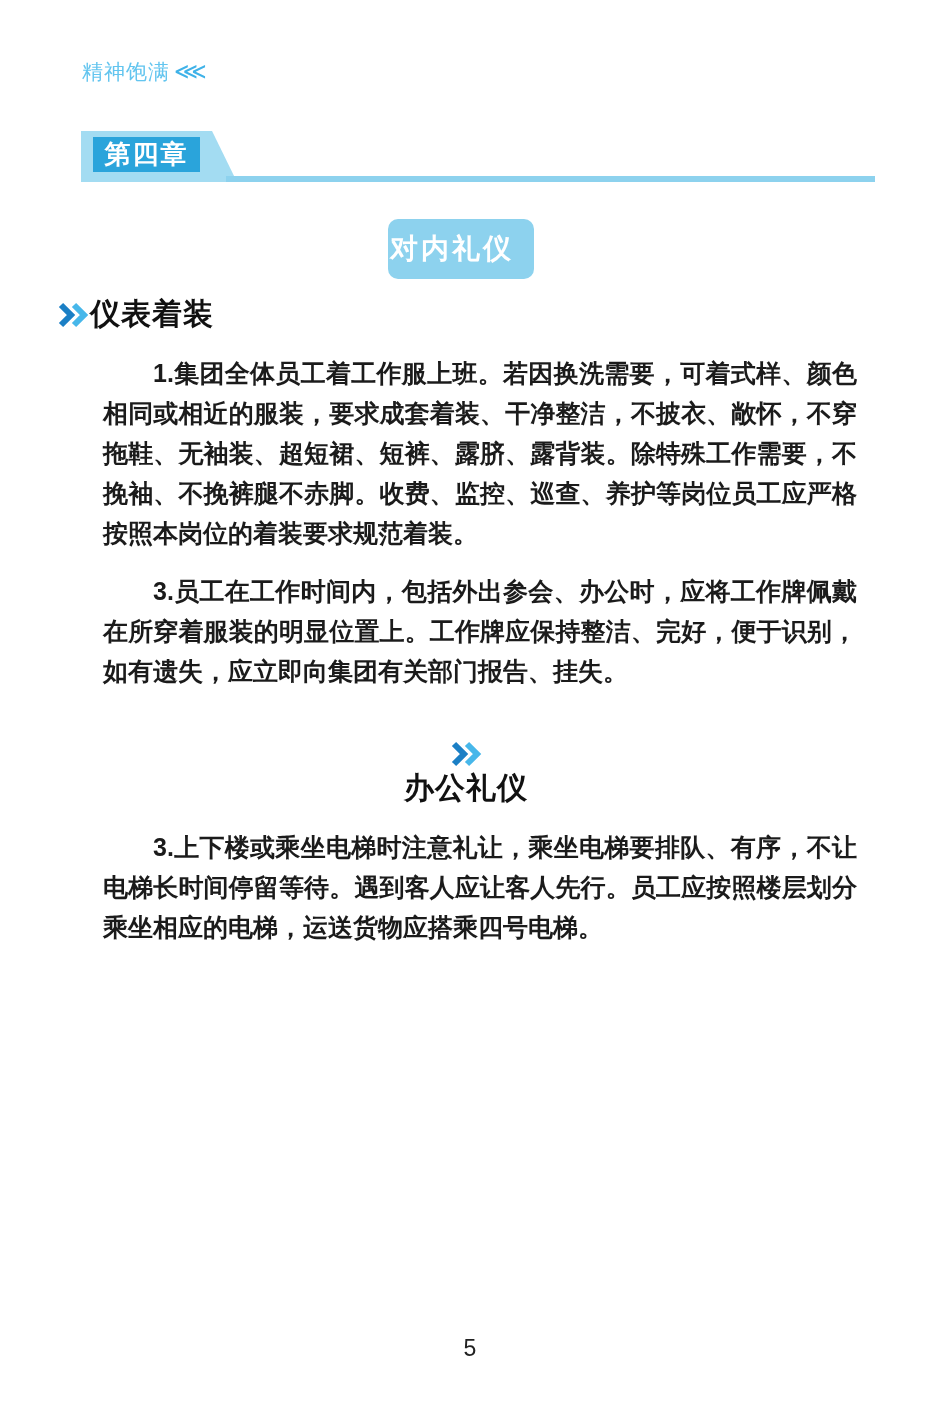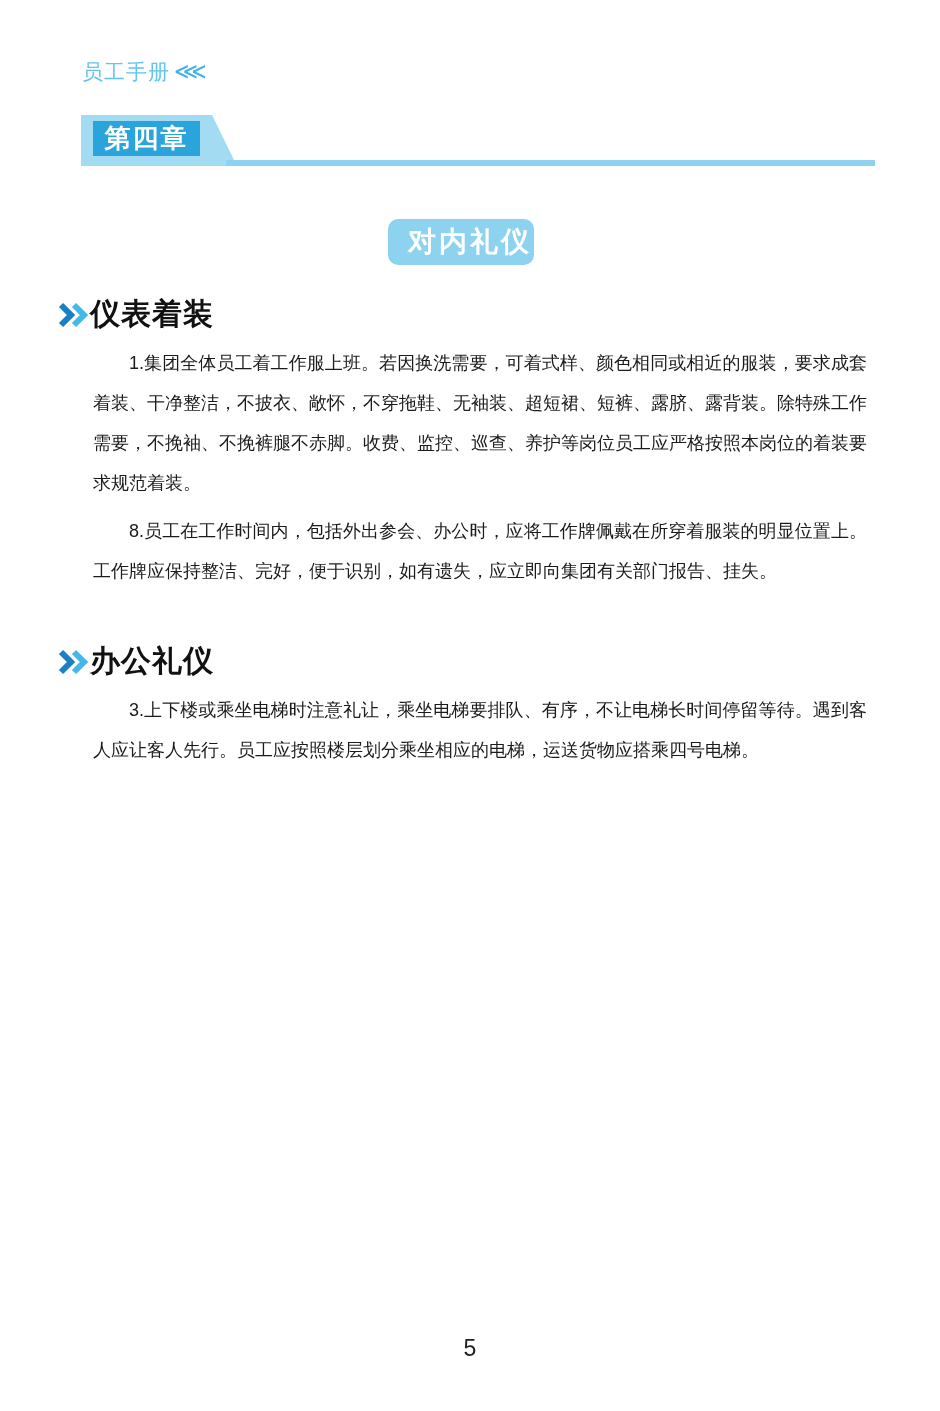"员工手册" span { text: 员工手册 -> 精神饱满 }
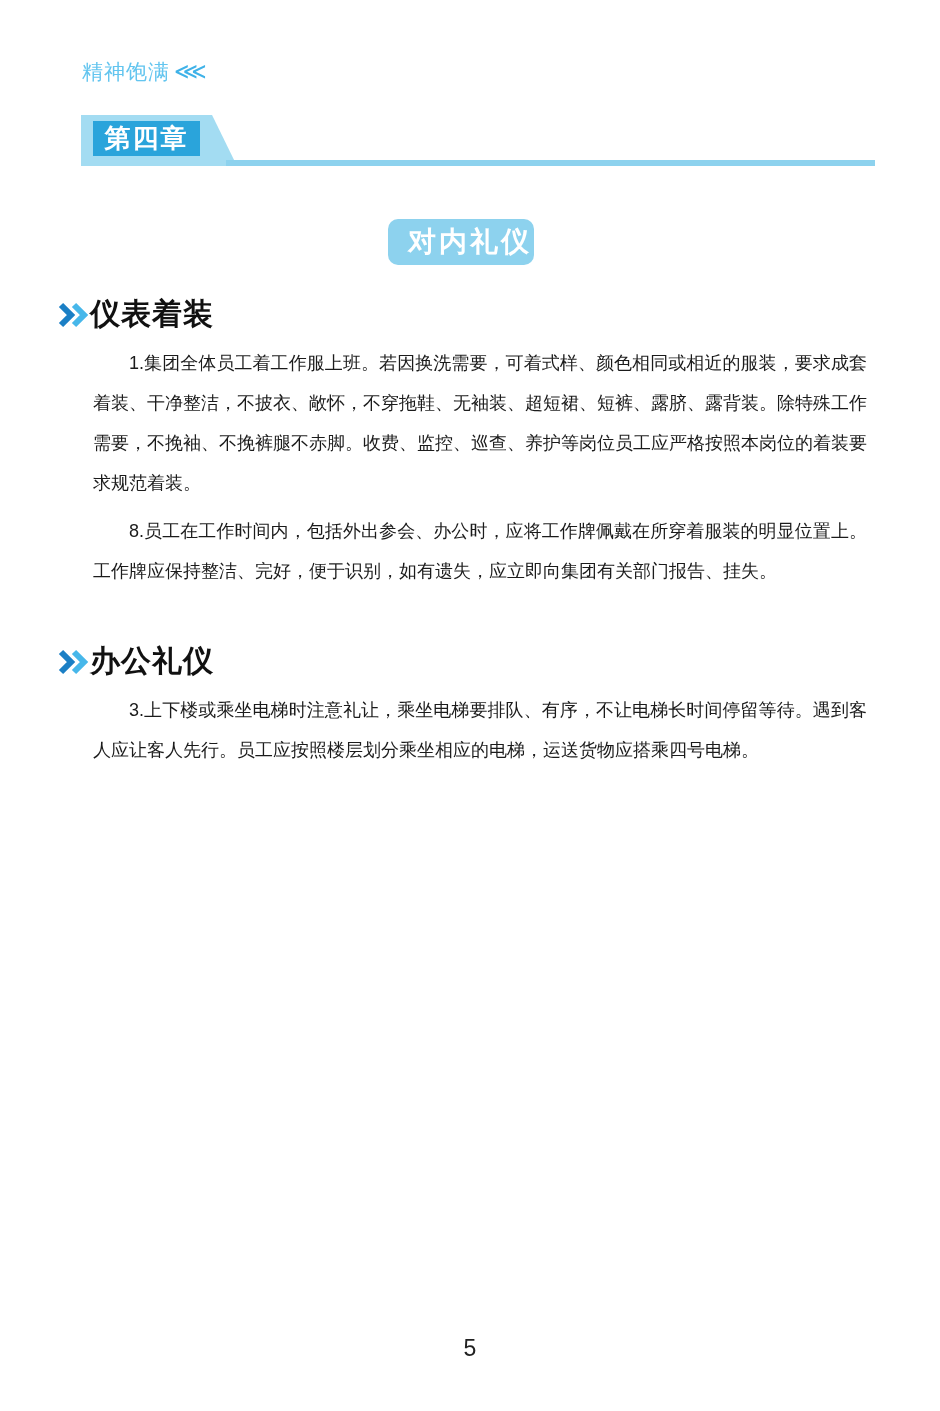"第四章" .chapter-banner { top: 115px -> 131px }
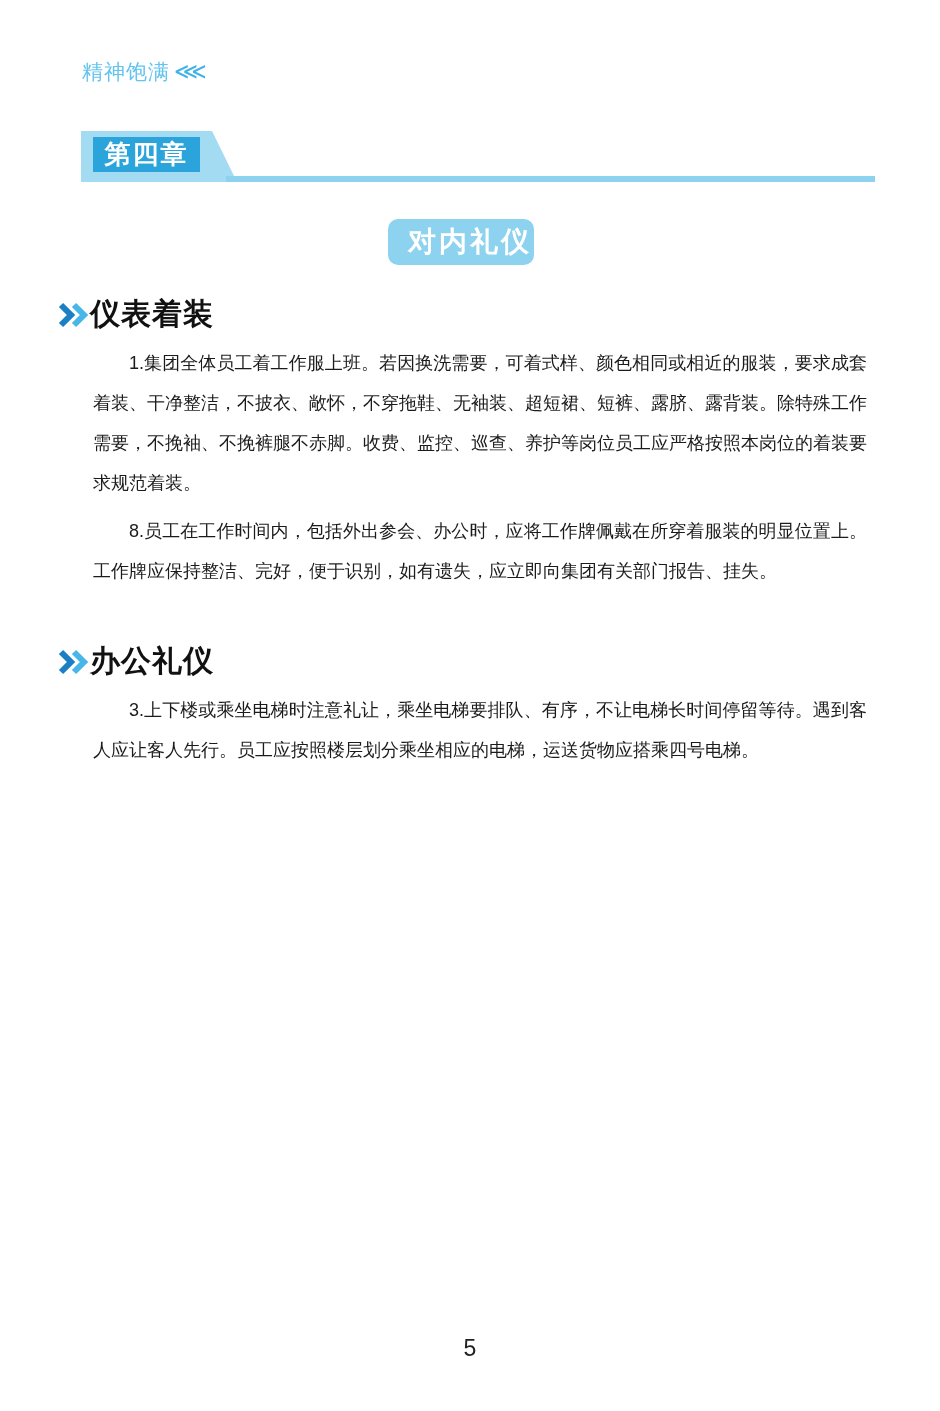"对内礼仪" .section-tag { height: 46px -> 60px; justify-content: flex-end -> flex-start }
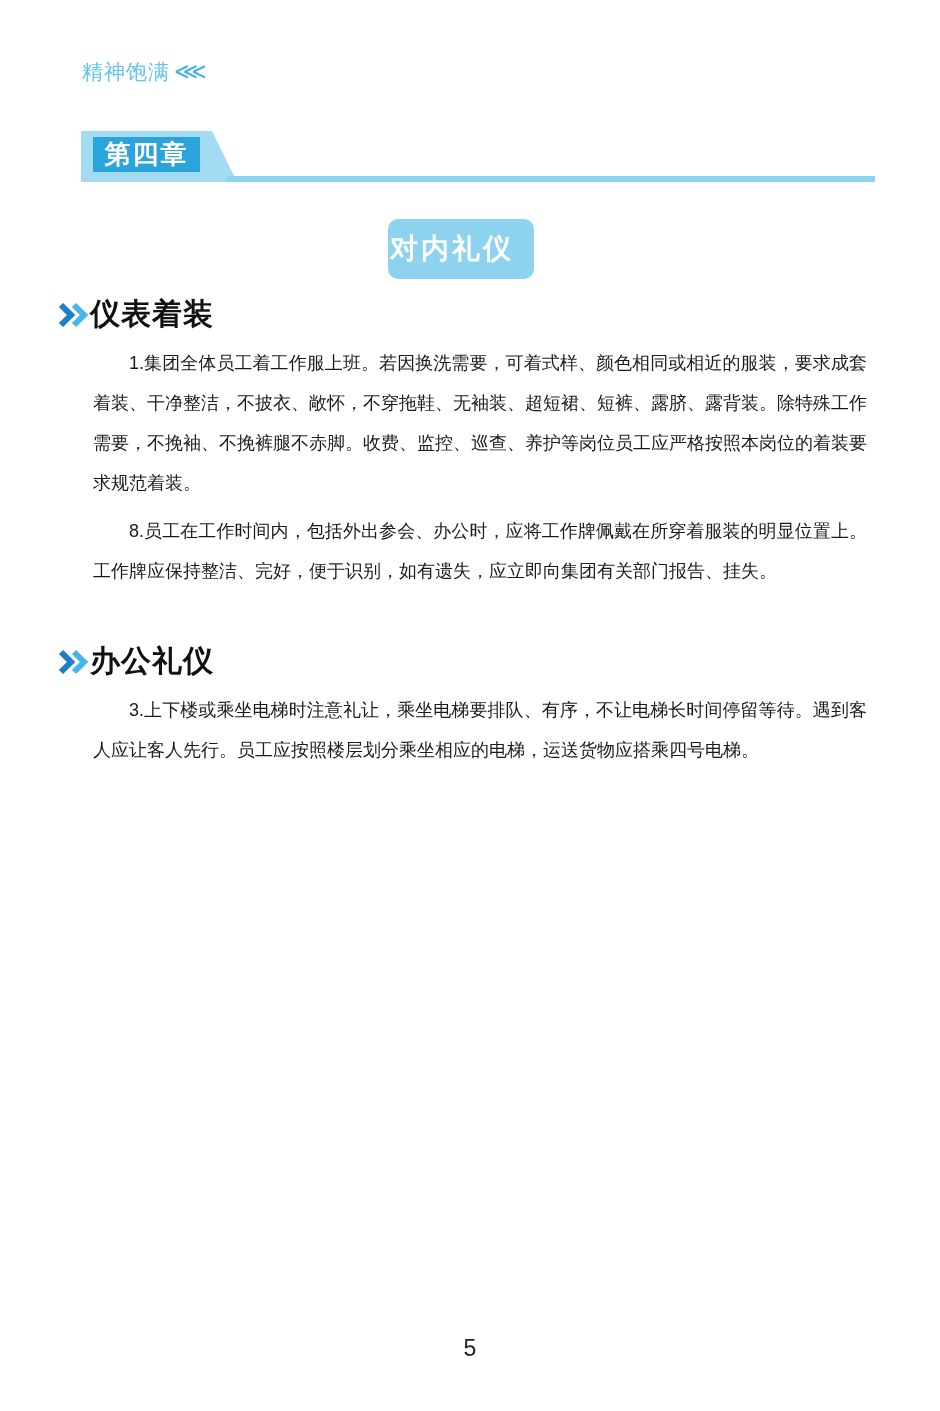"1.集团全体员工着工作服上班。若因换洗需要，可着式样、颜色相同或相近的服装，要求" .para { font-size: 18px -> 25px; font-weight: none -> bold; margin: 8px -> 18px }
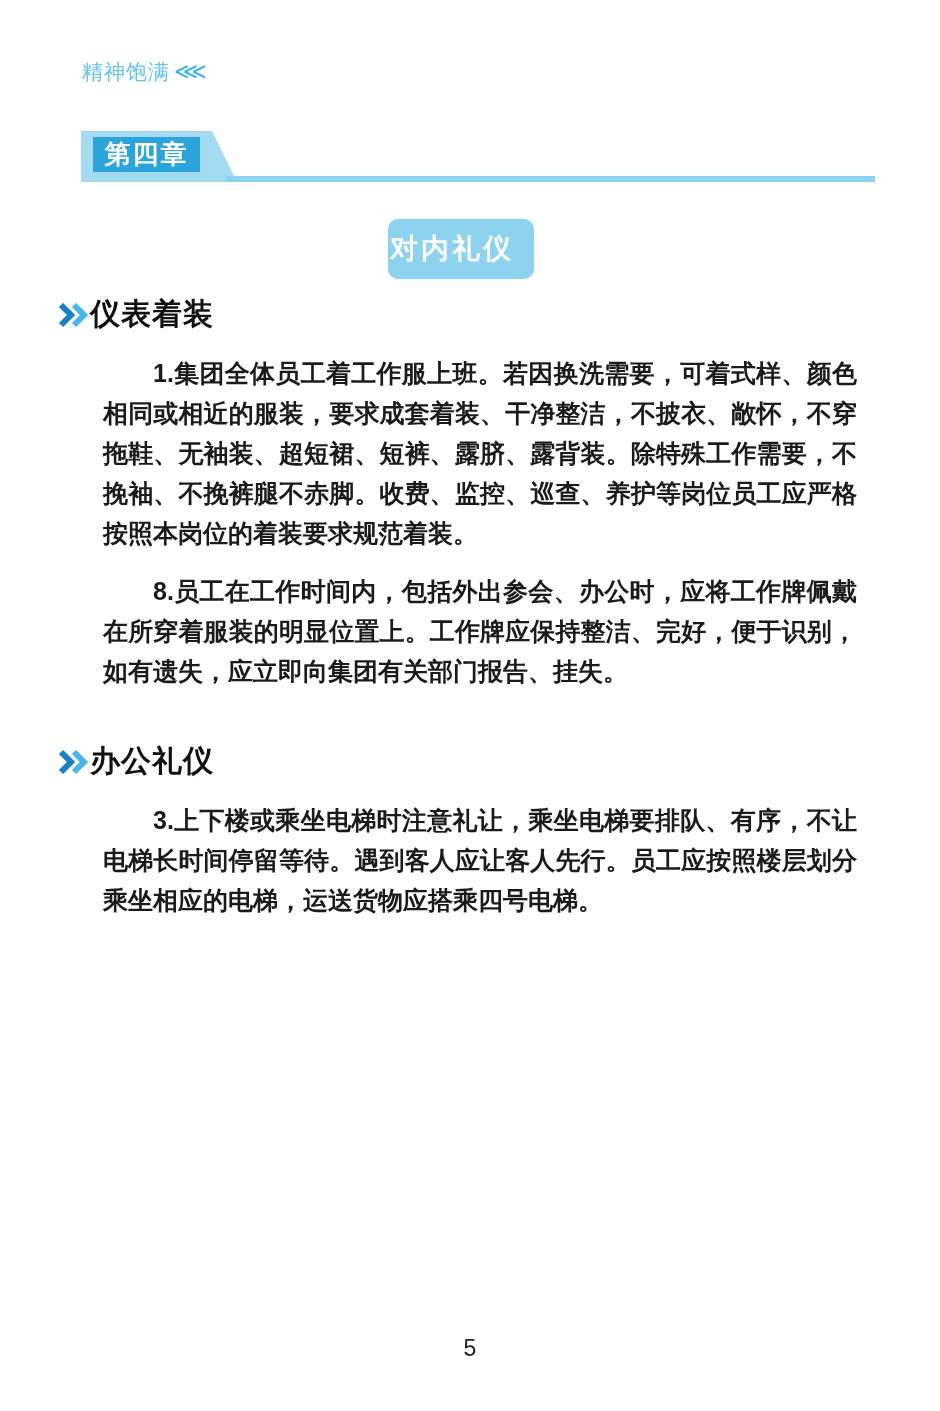"8.员工在工作时间内，包括外出参会、办公时，应将工作牌佩戴在所穿着服装的明显位置" p.para { text: 8 -> 3 }
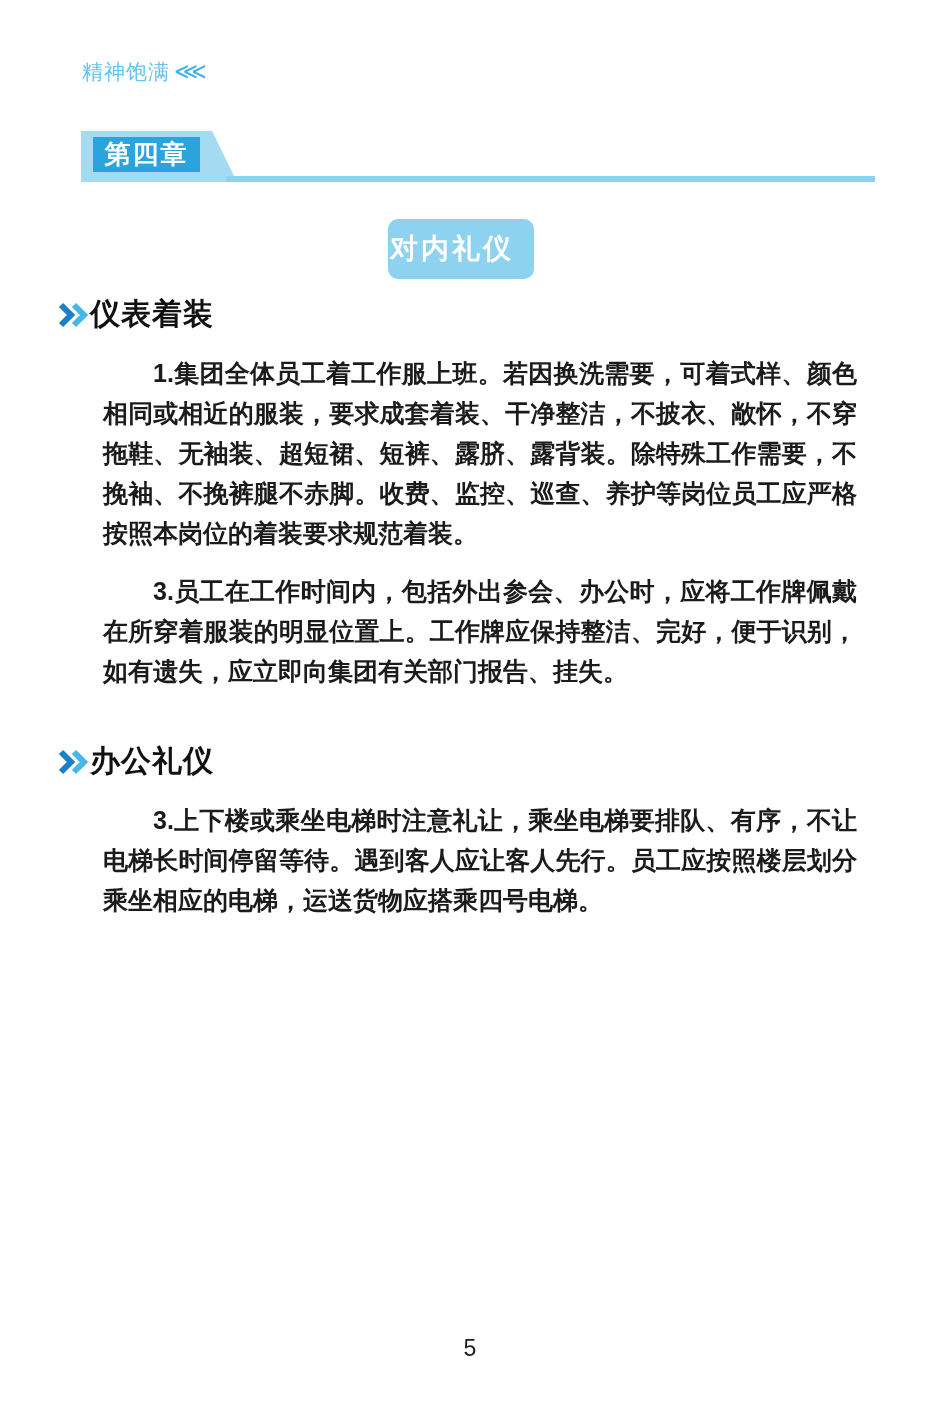"办公礼仪" section + section .sec-heading { flex-direction: none -> column }
